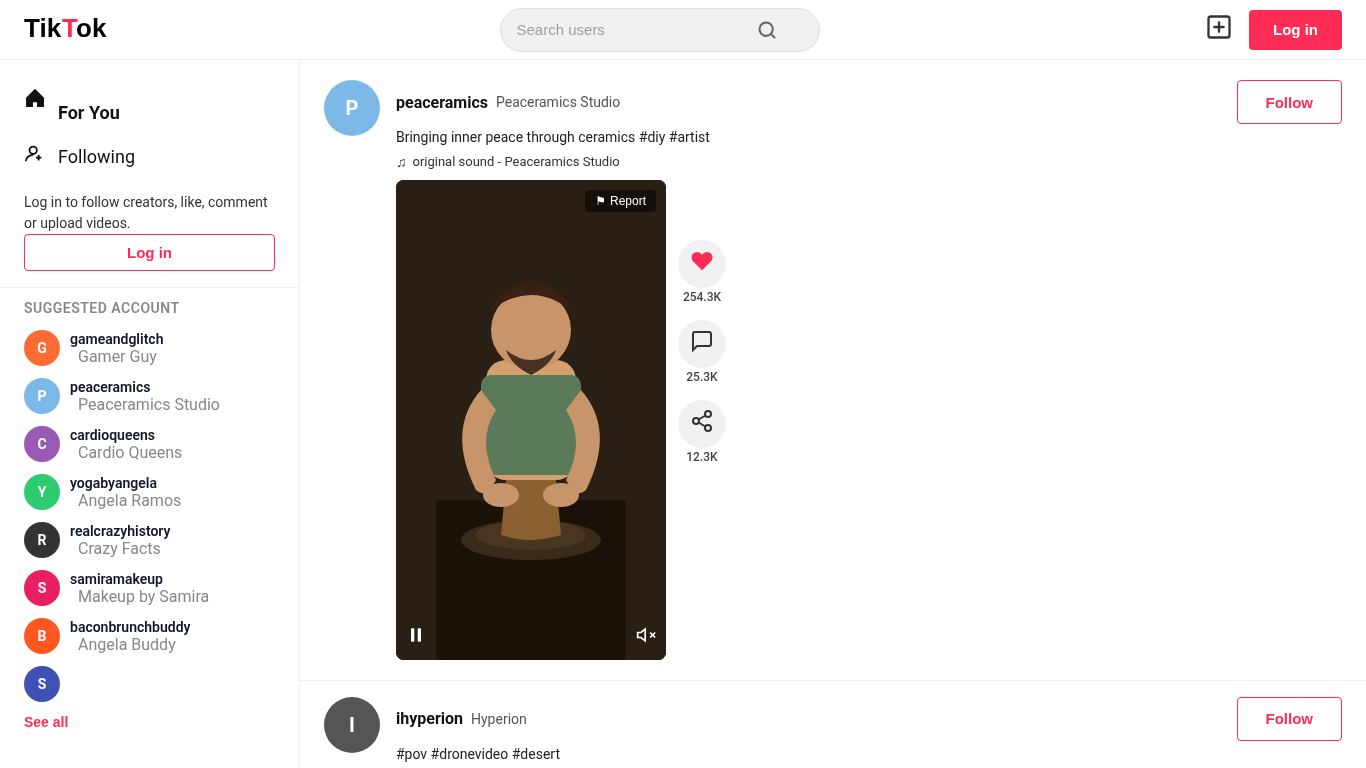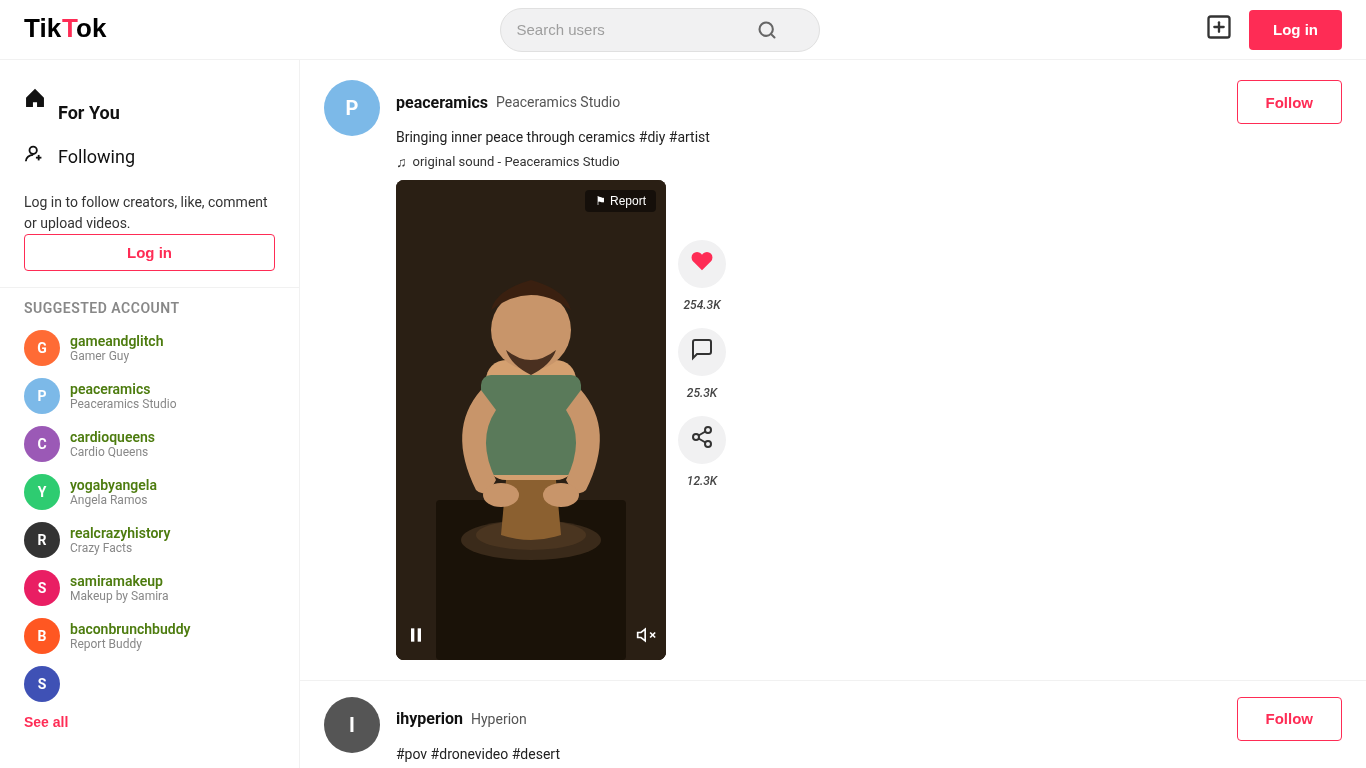"254.3K" .action-btn-group { font-style: italic -> none; gap: 10px -> 2px }
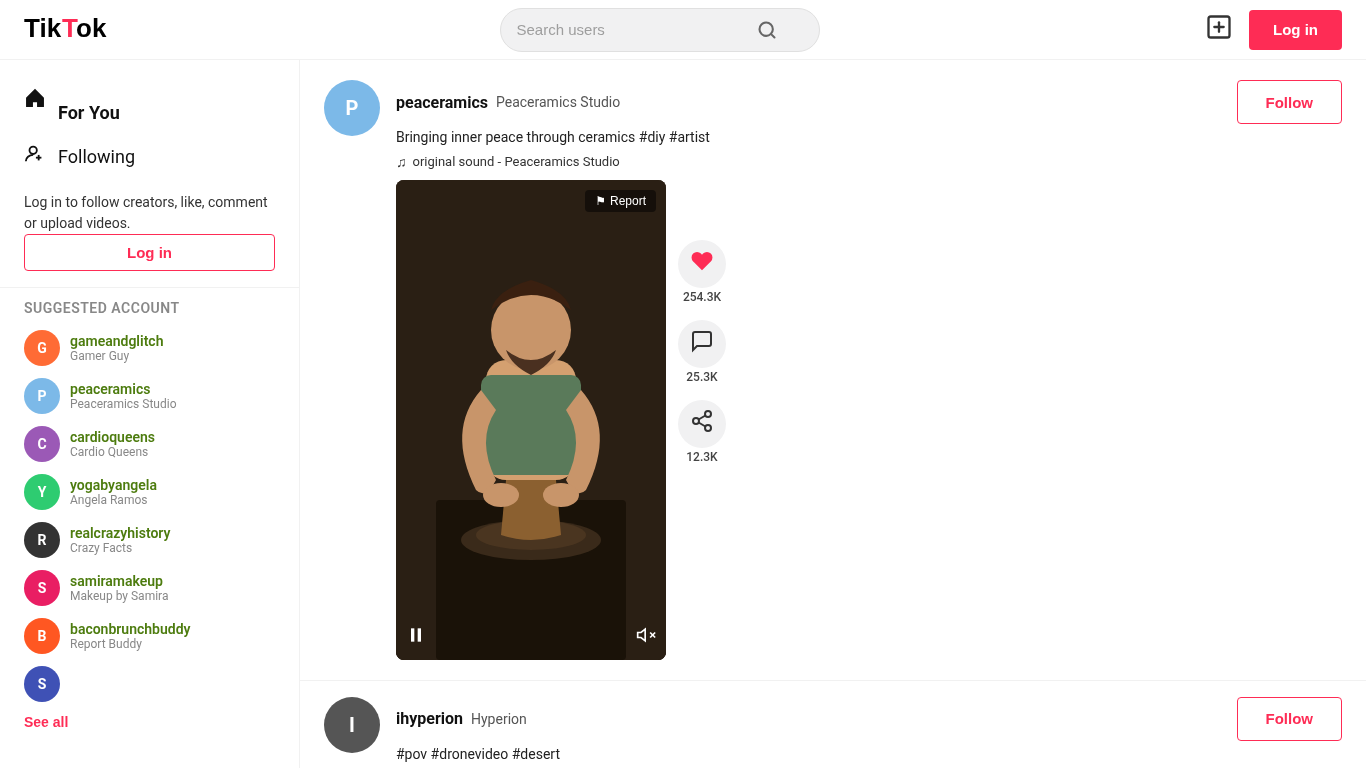"gameandglitch" .suggested-username { color: #4d7c0f -> #0f172a }
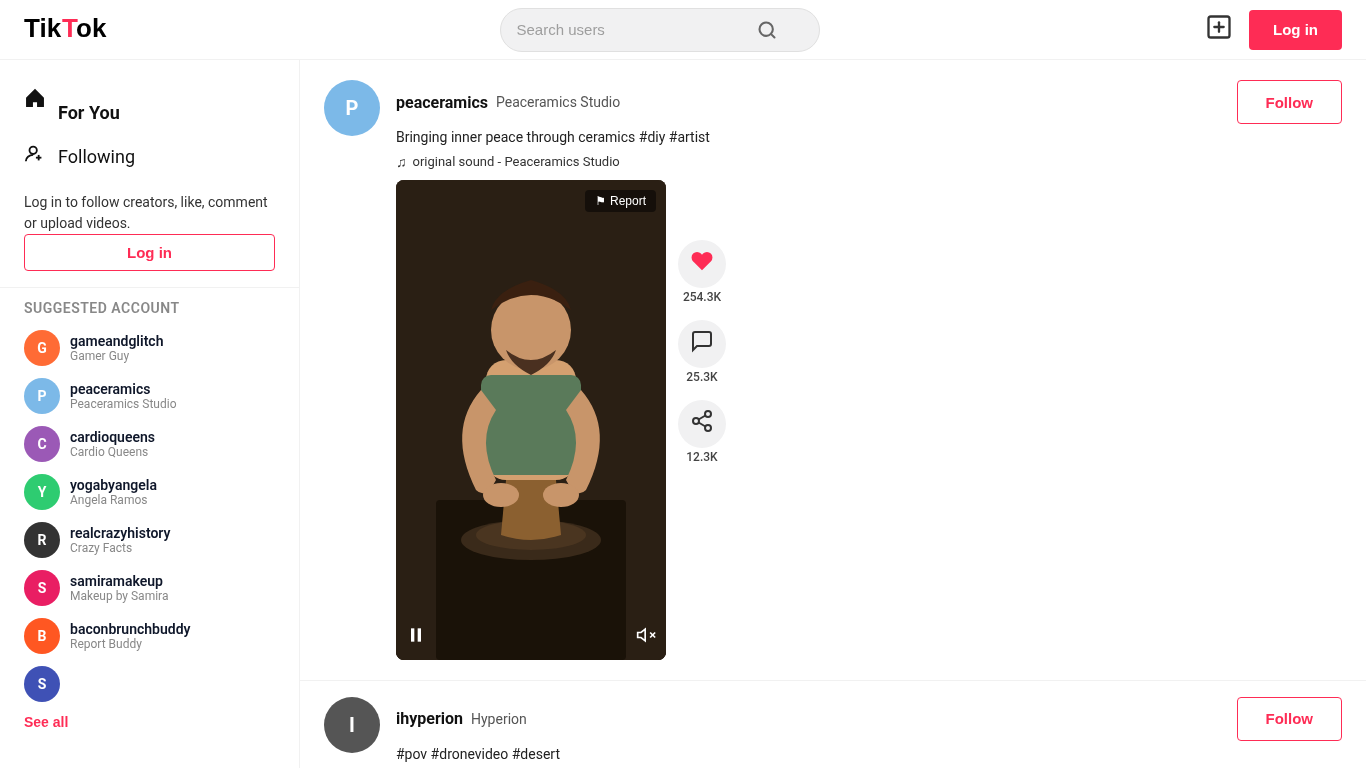"Gamer Guy" .suggested-display { font-size: 12px -> 16px; margin-left: none -> 8px }
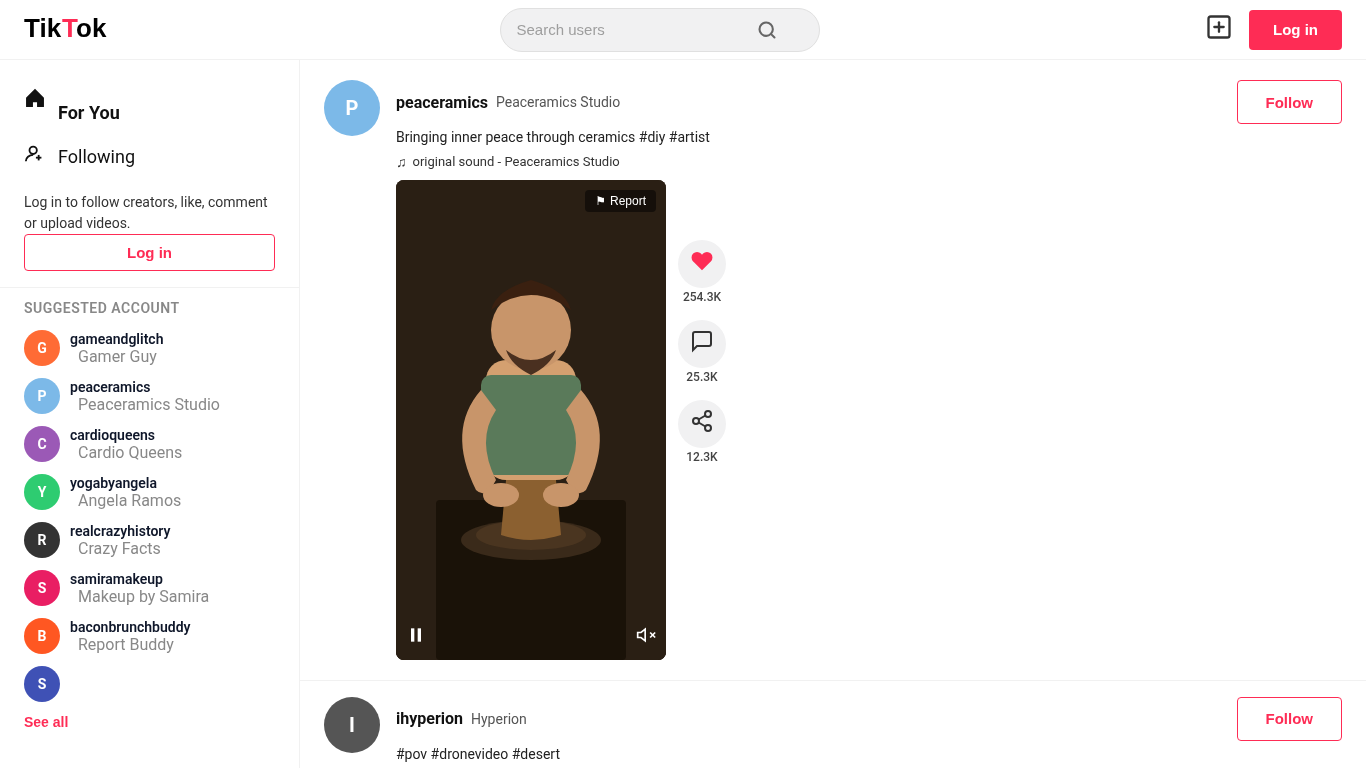"Report Buddy" div.suggested-display { text: Report -> Angela }
